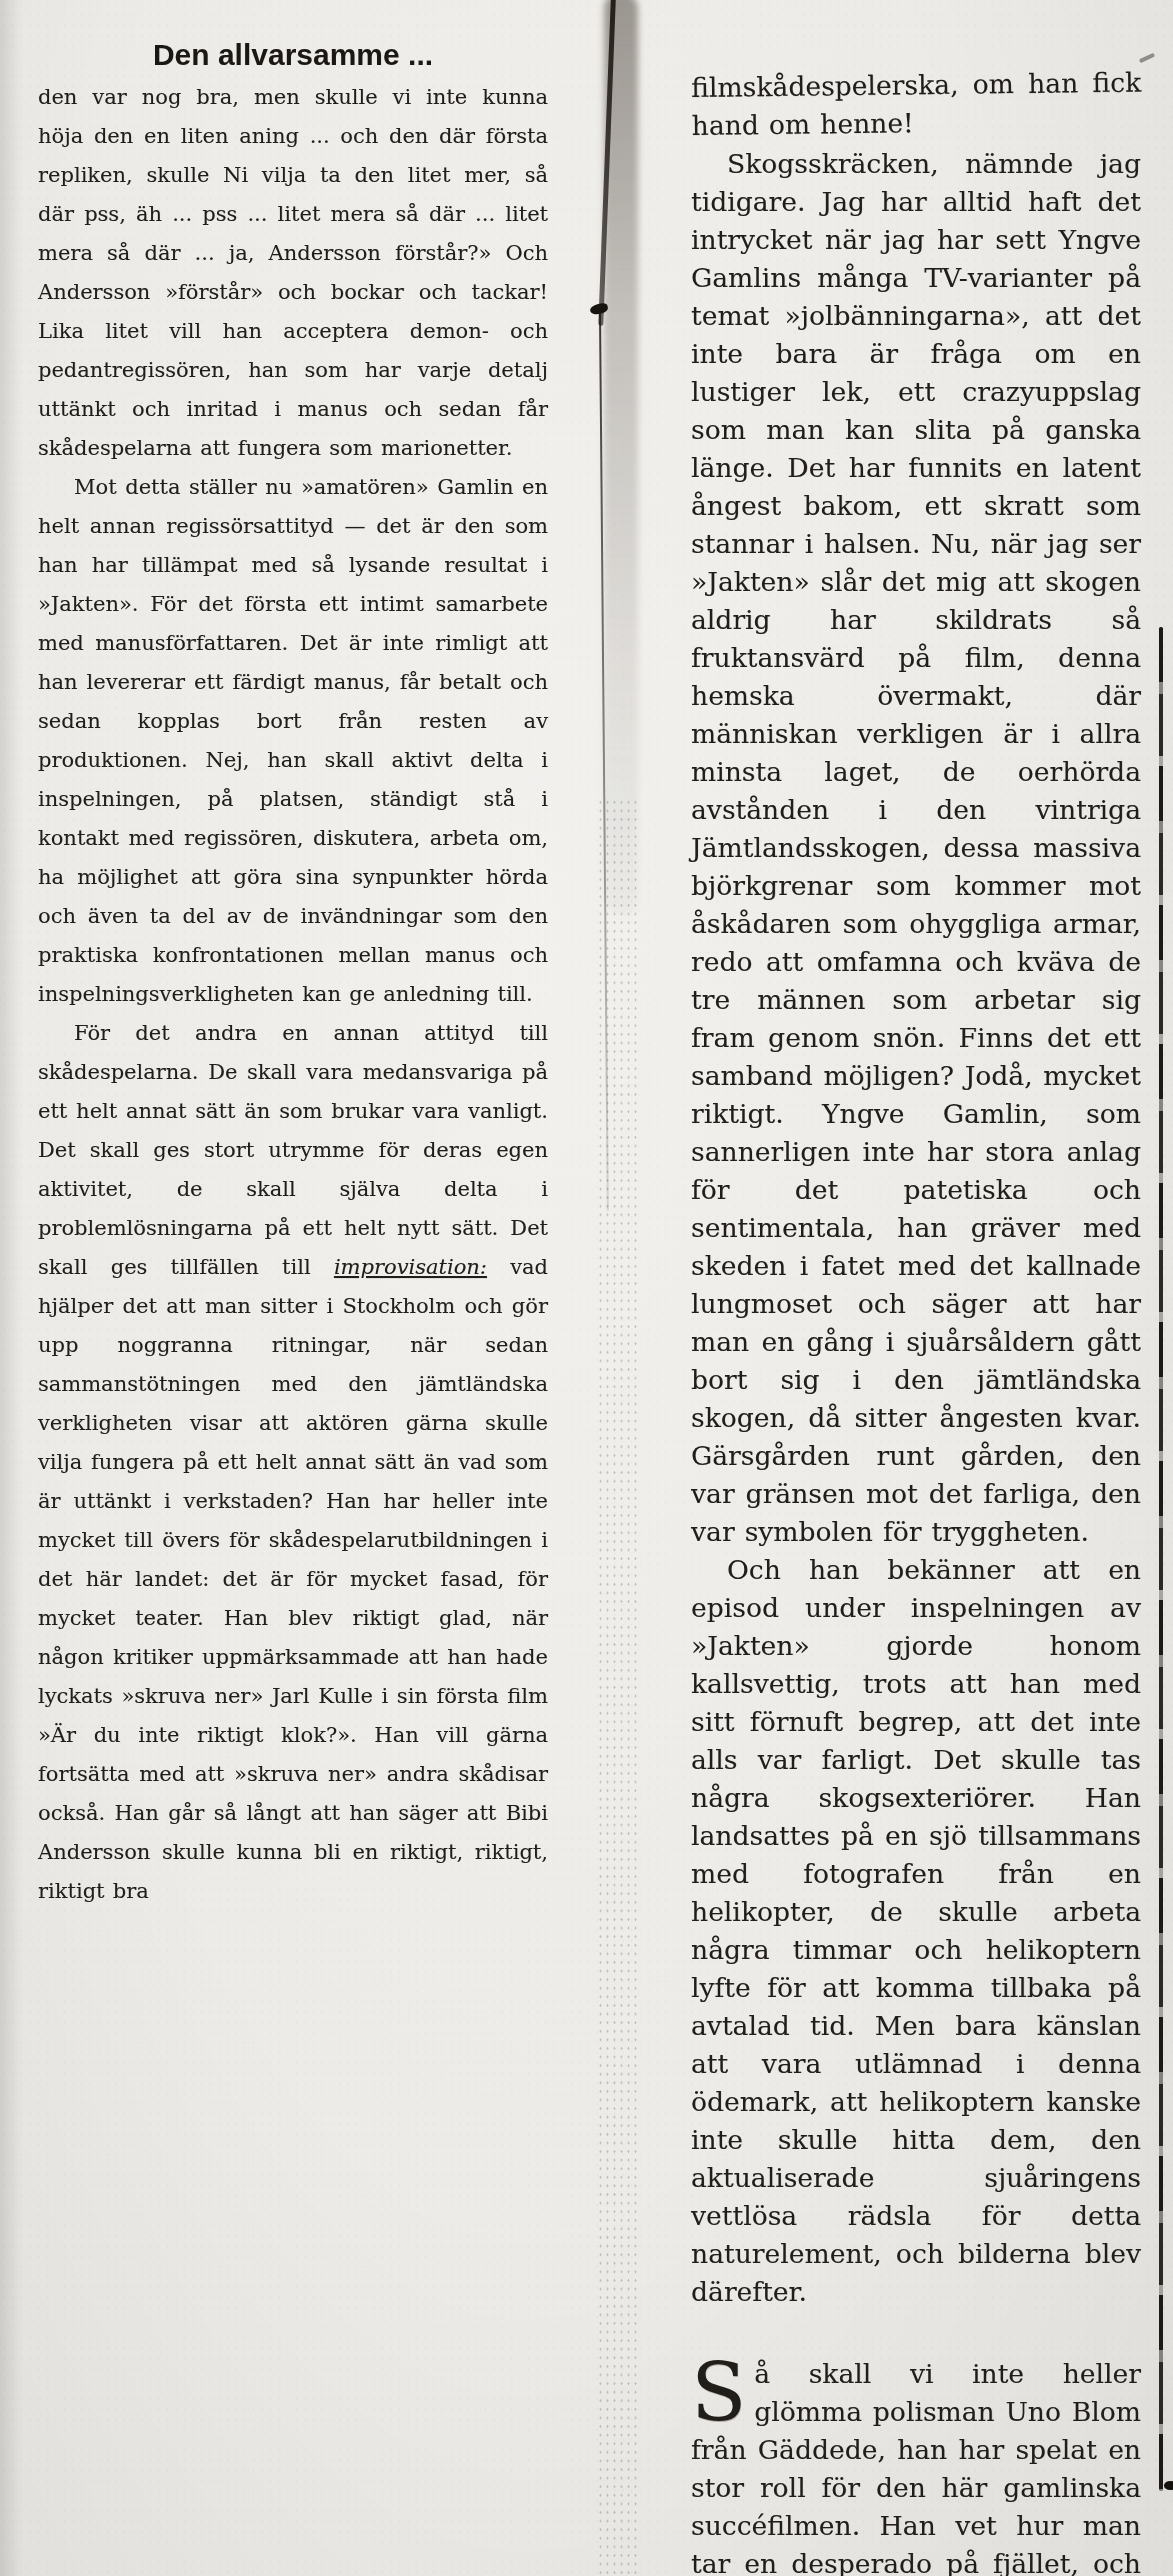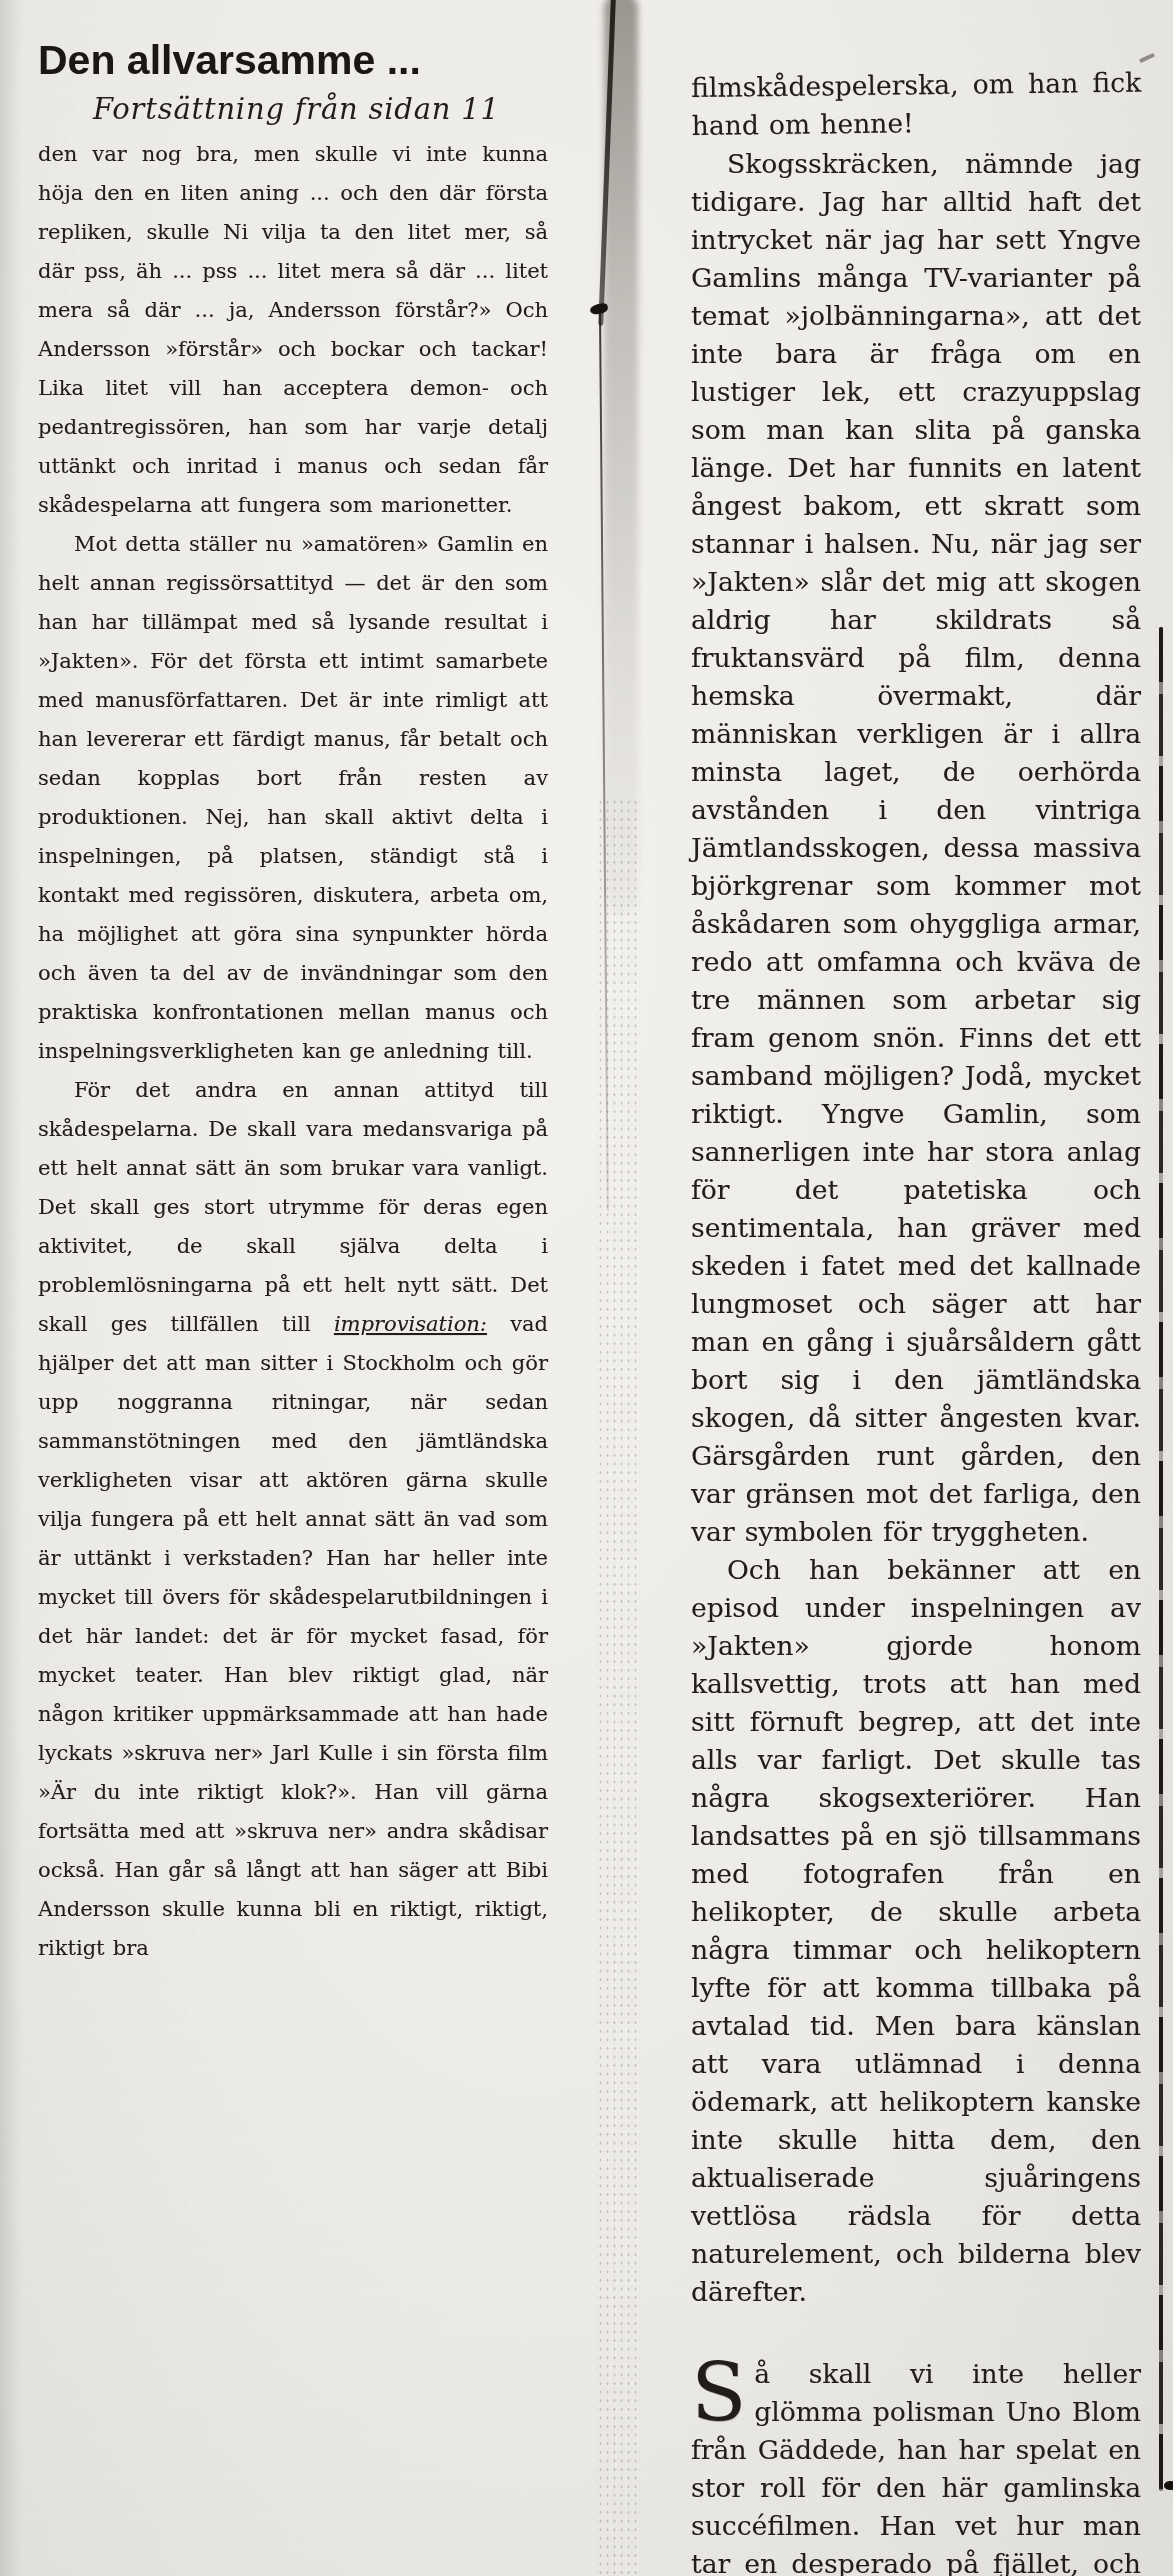"Den allvarsamme ..." .headline { font-size: 41px -> 30px; text-align: left -> center }
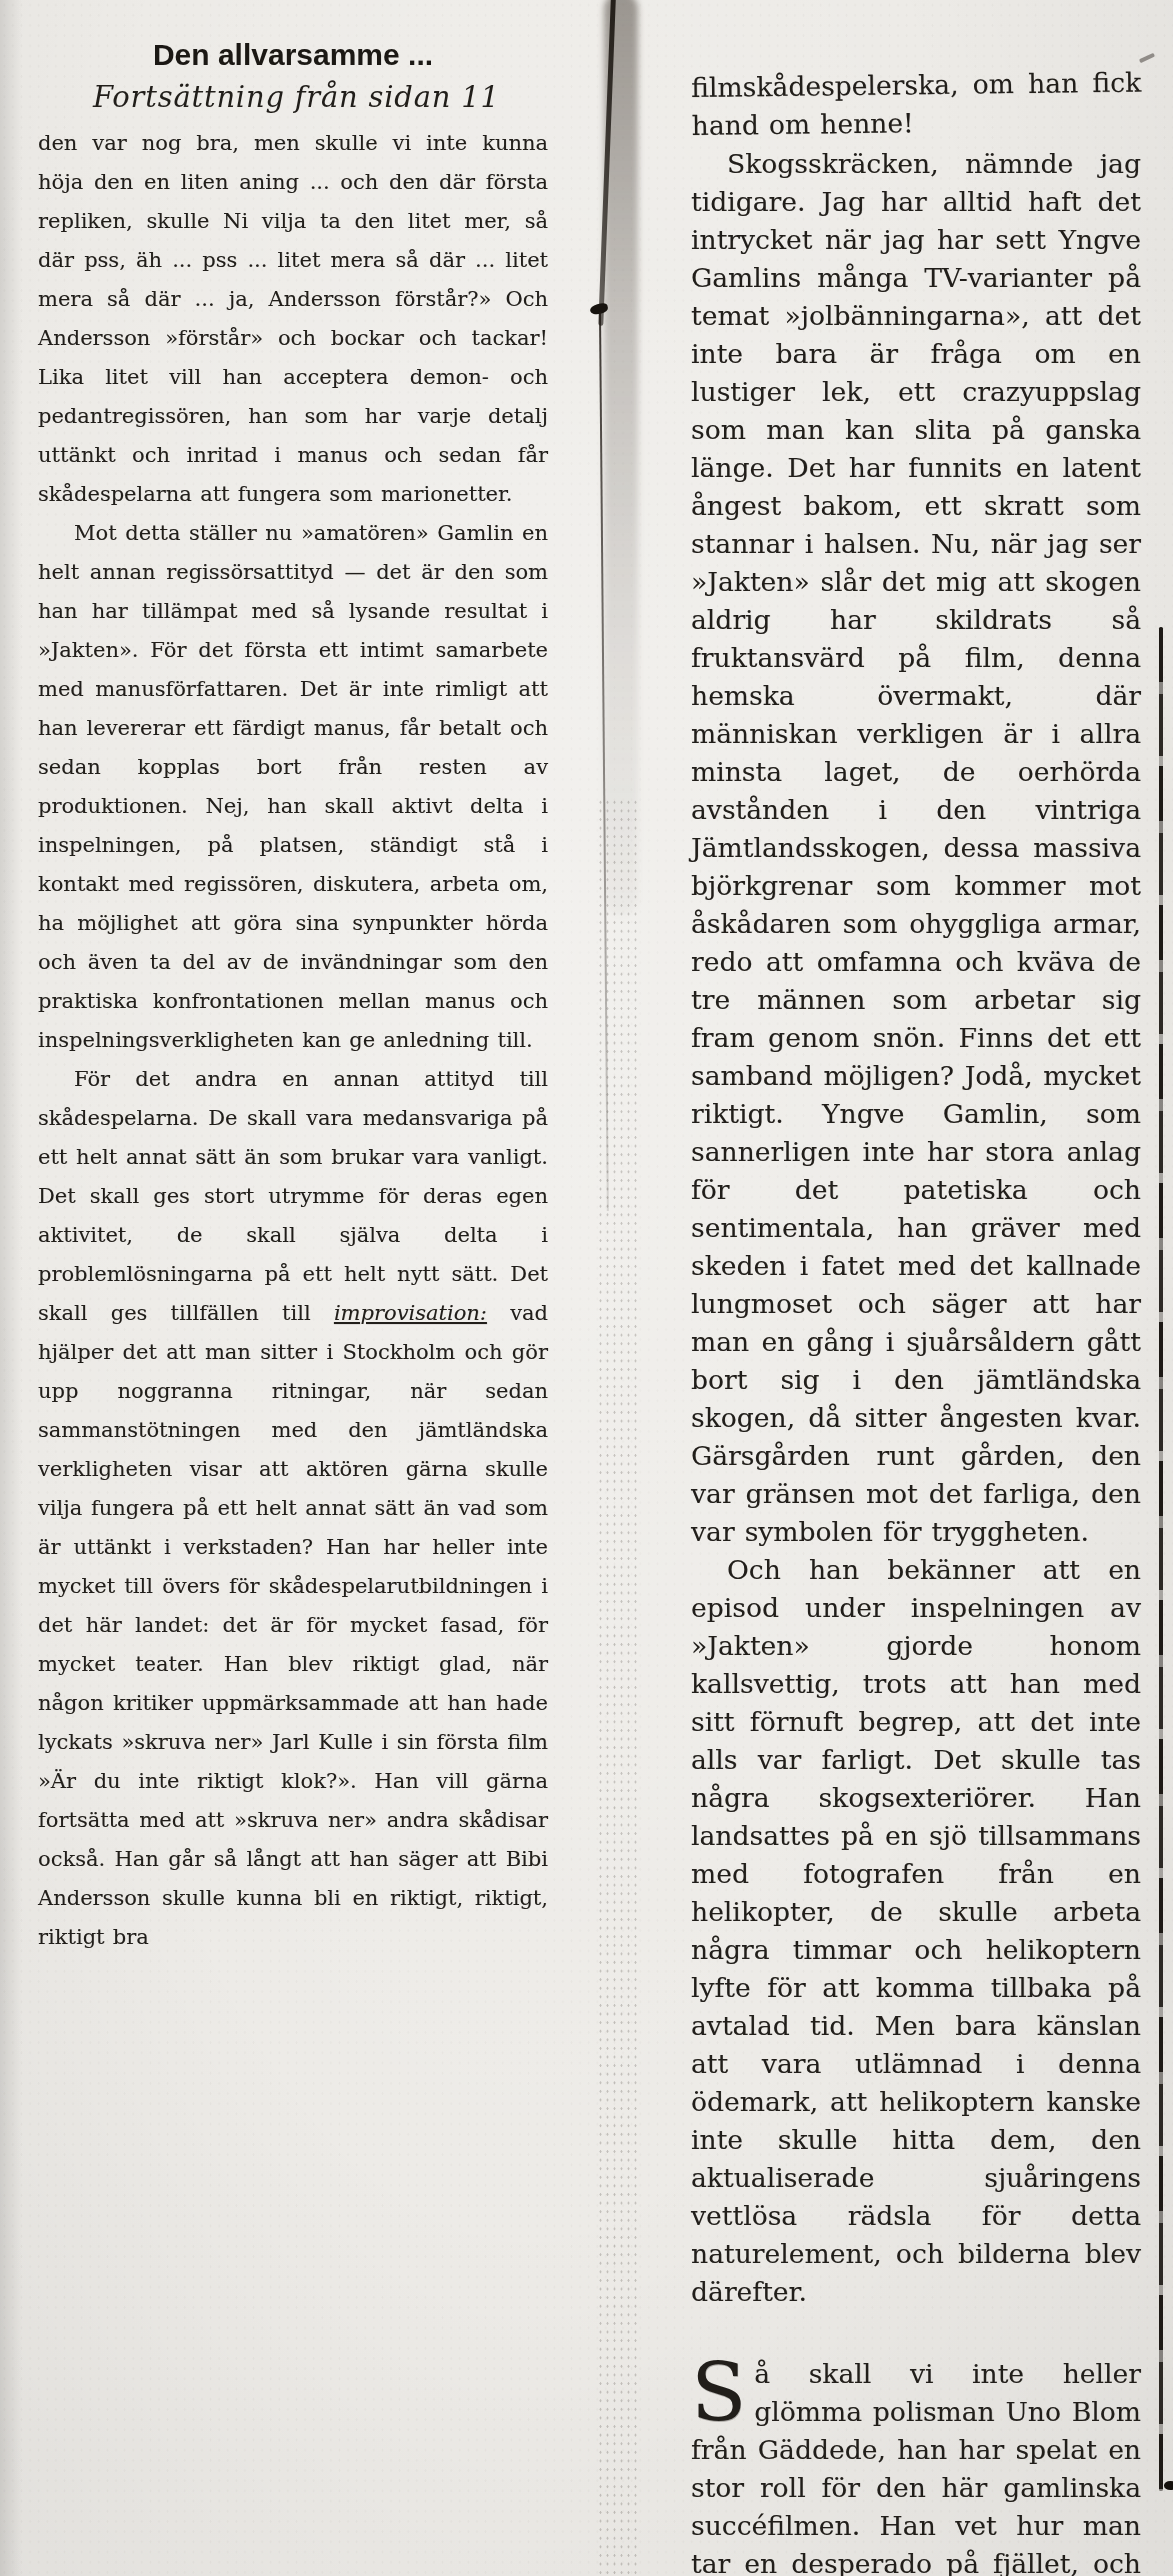"Fortsättning från sidan 11" div.subhead { html: <div>Fortsättning från sidan 11</div> -> none }
